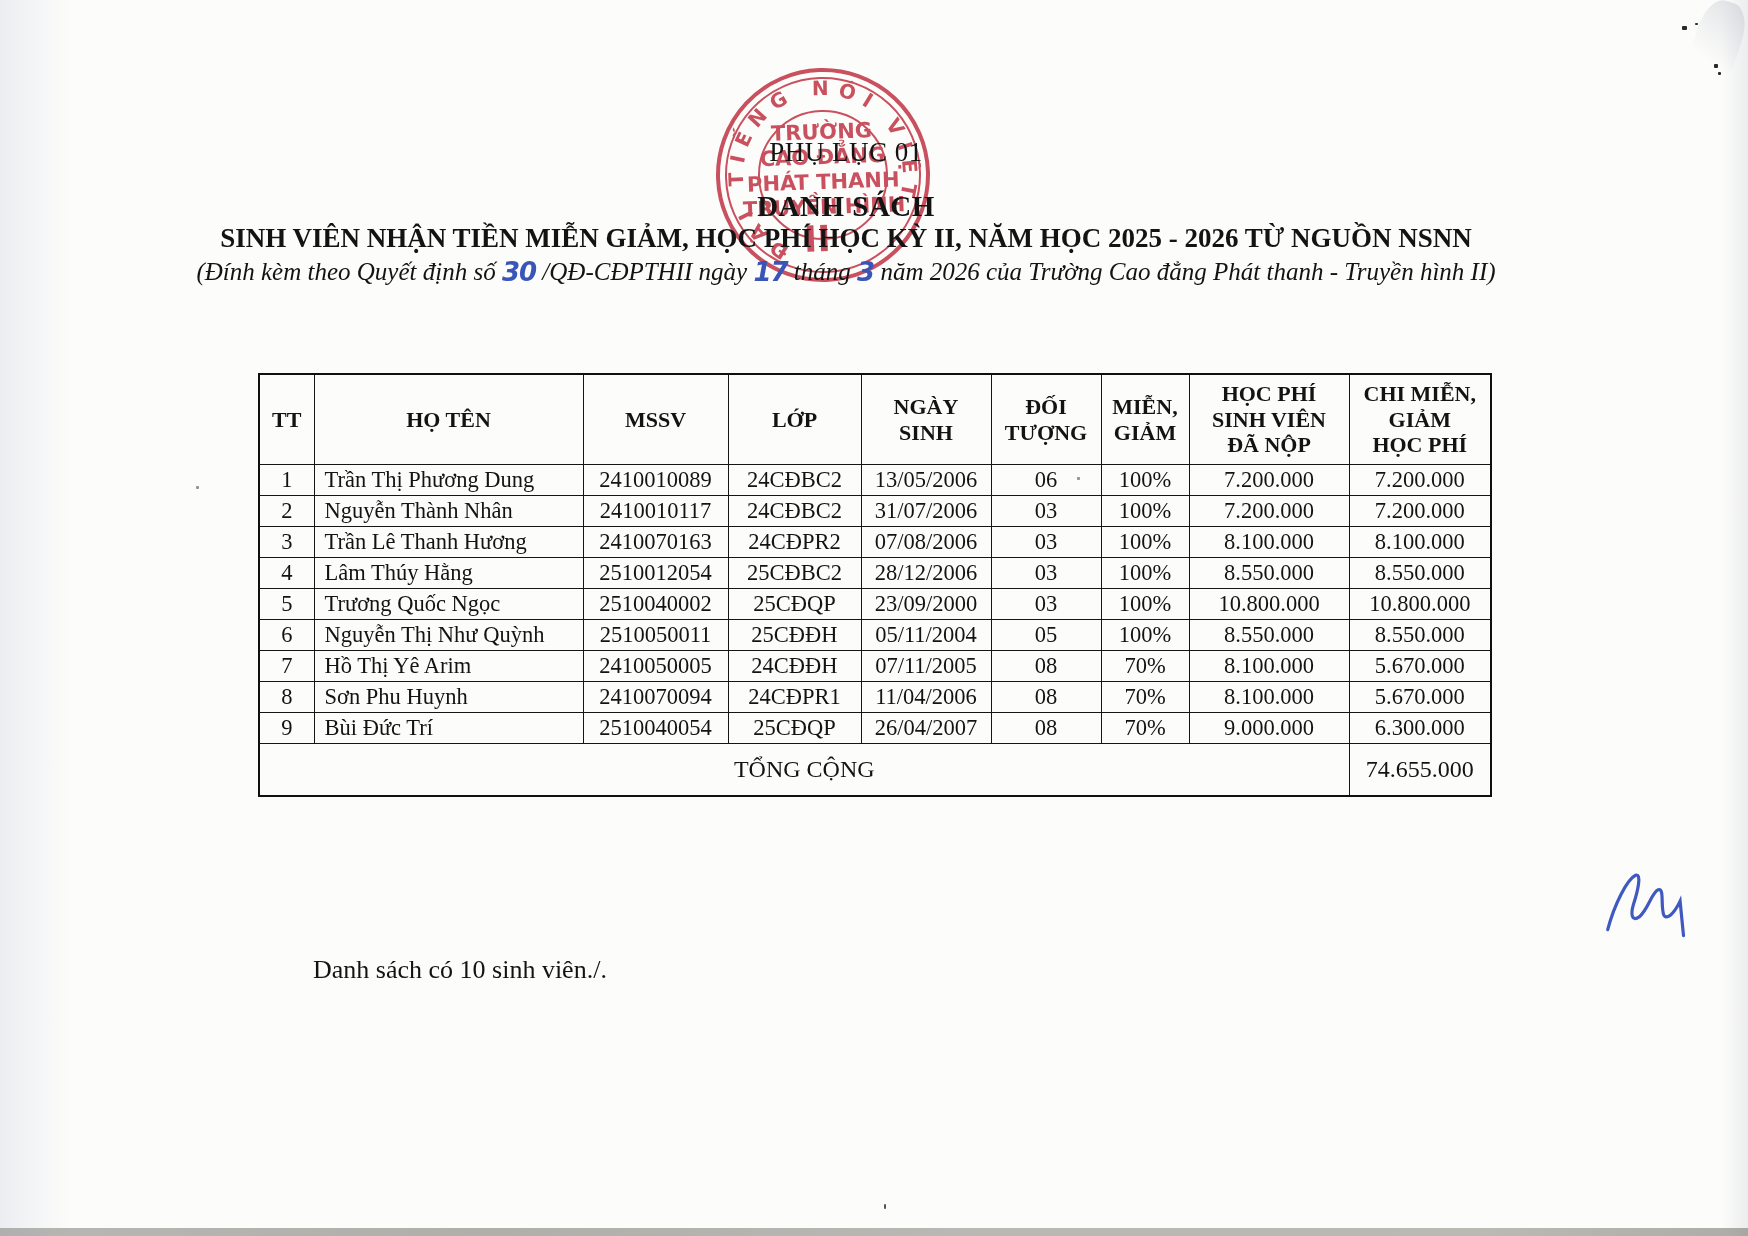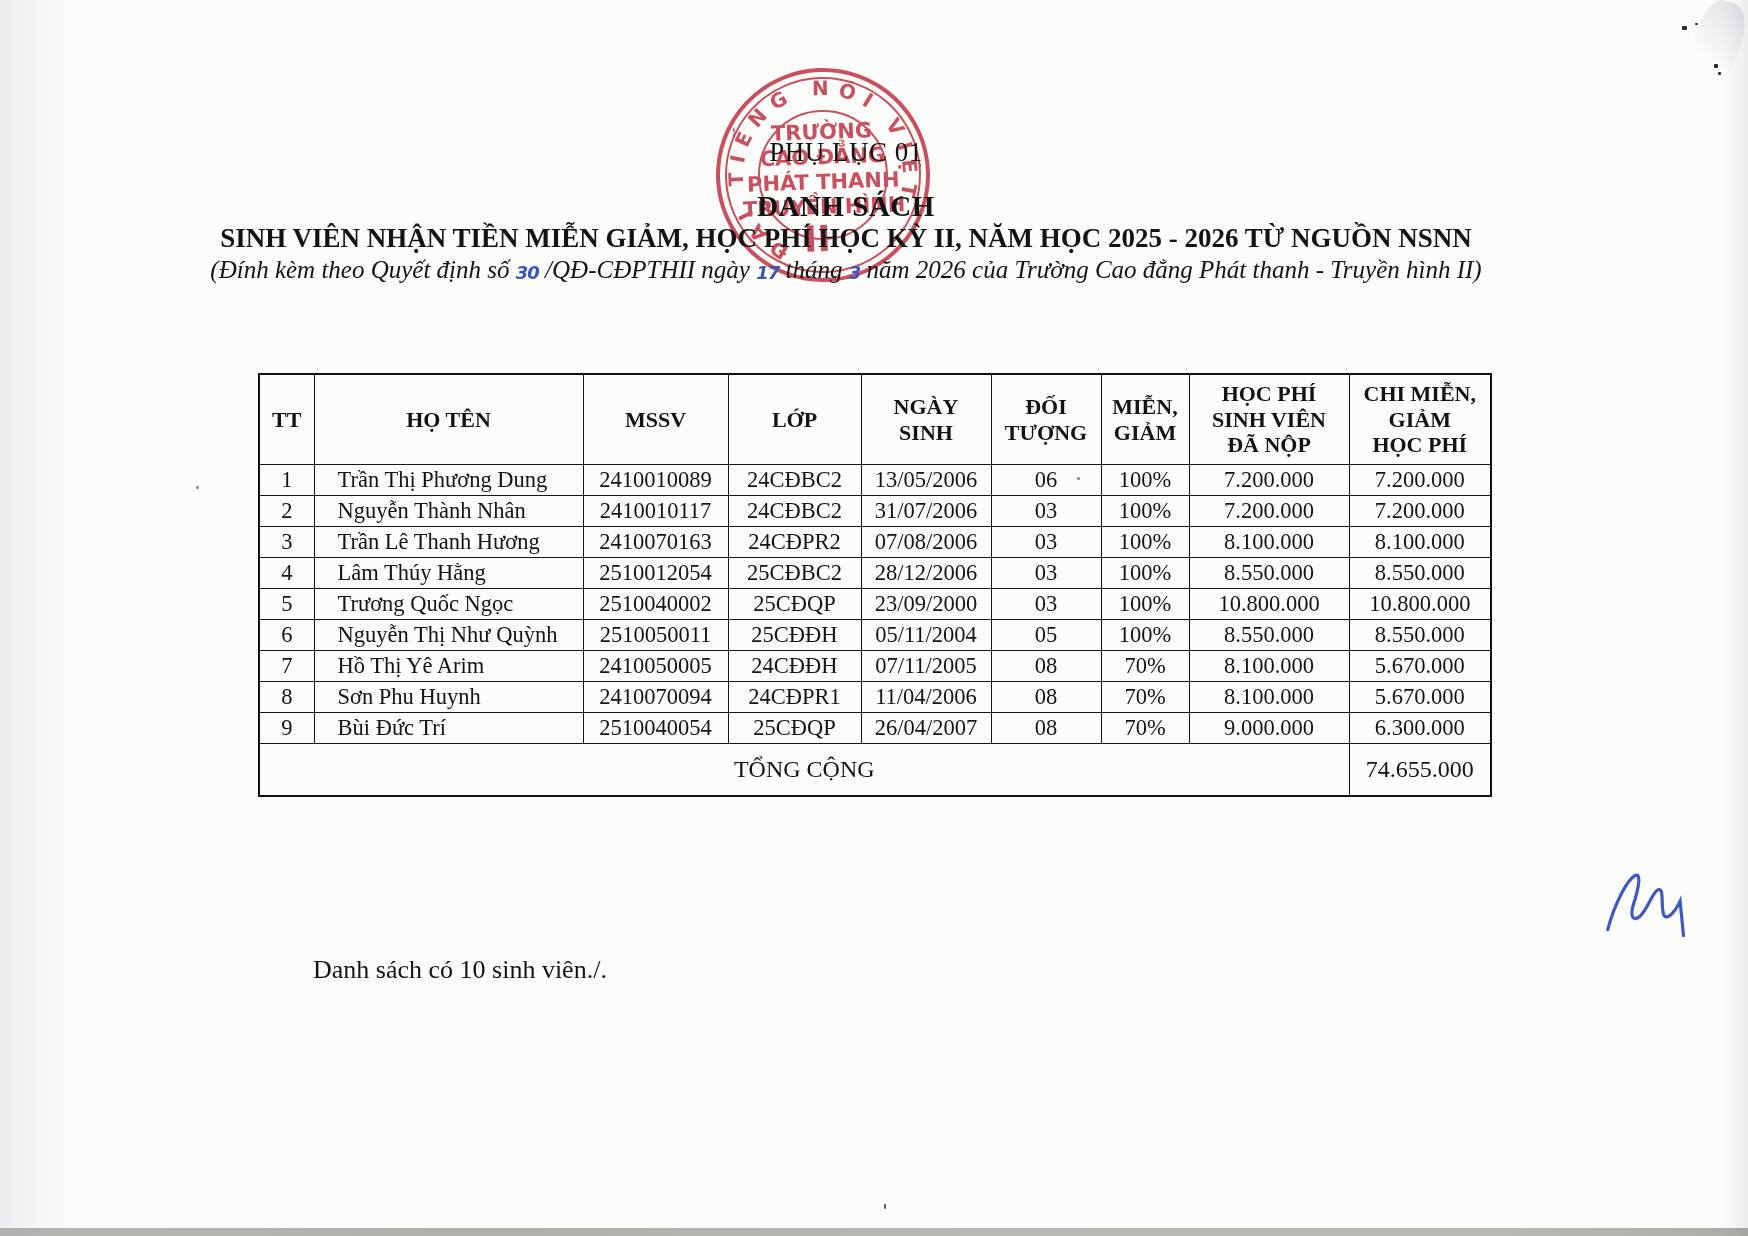"30" .hw { font-size: 18px -> 26px }
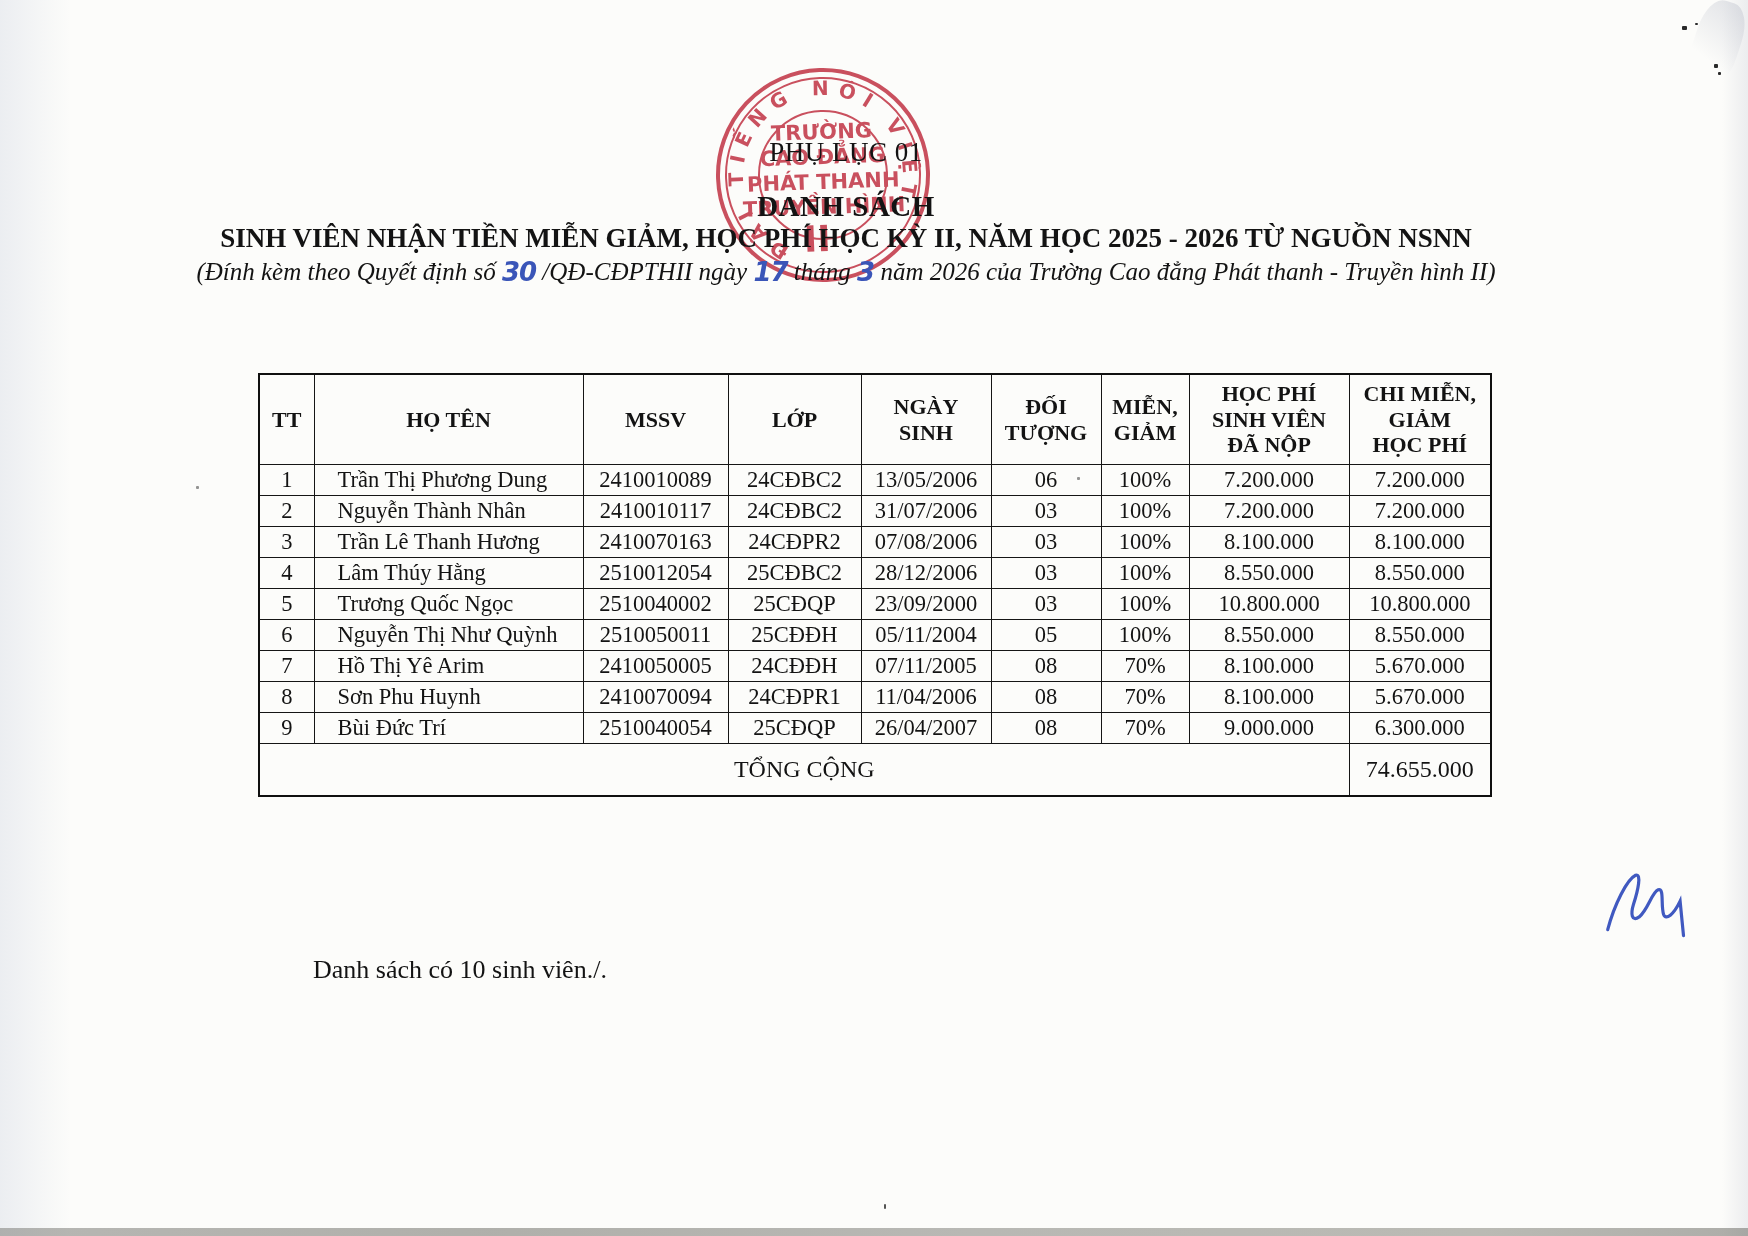"Trần Thị Phương Dung" .doc-table td.name-cell { padding-left: 23px -> 10px }
